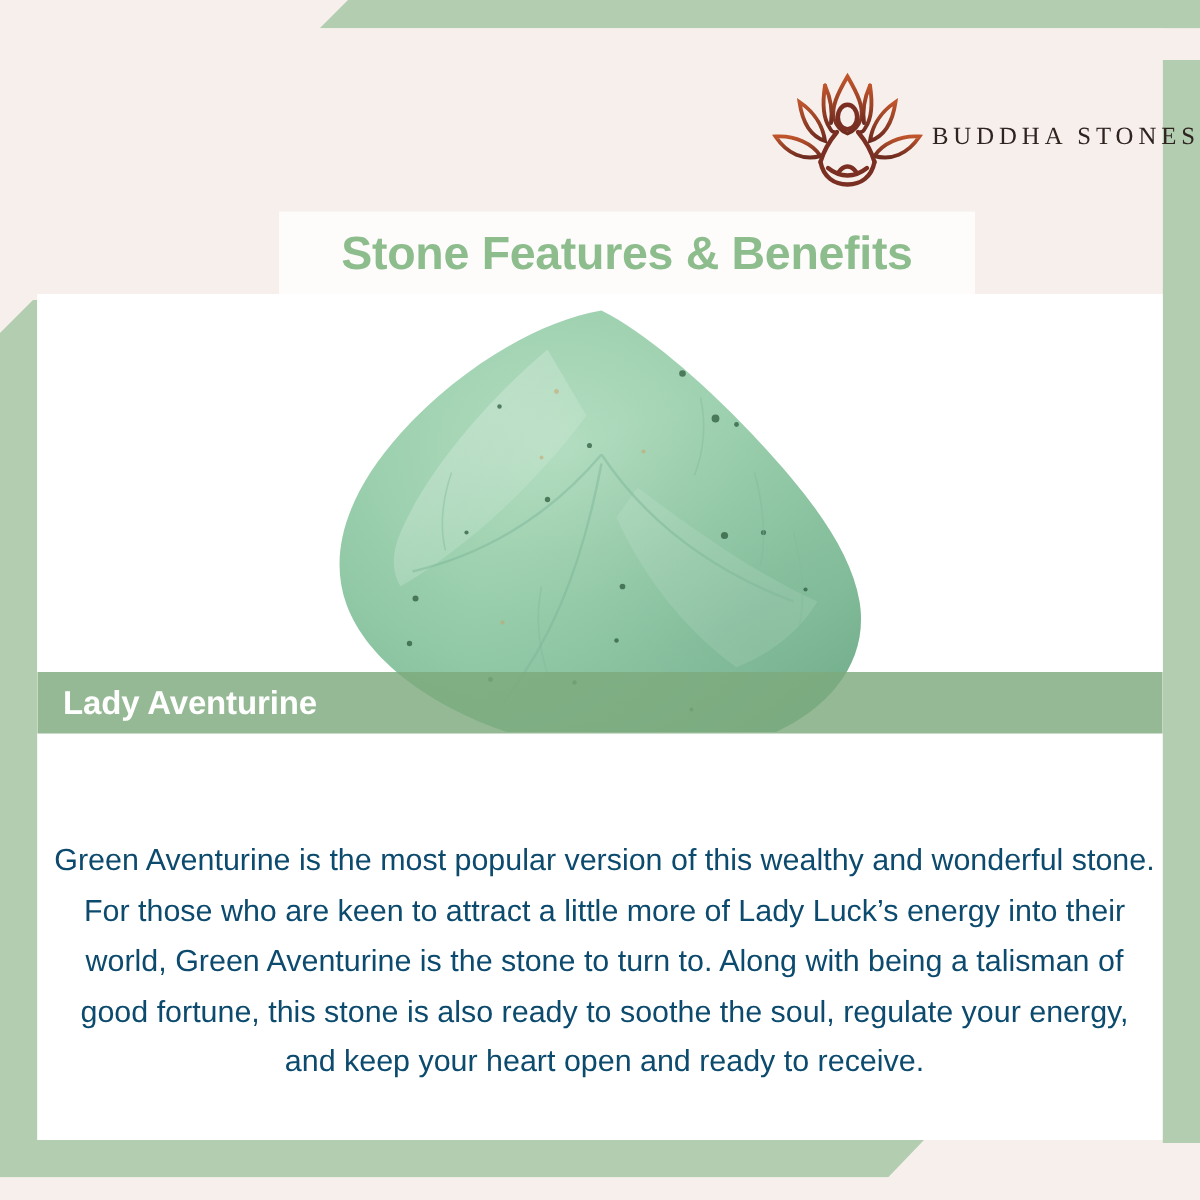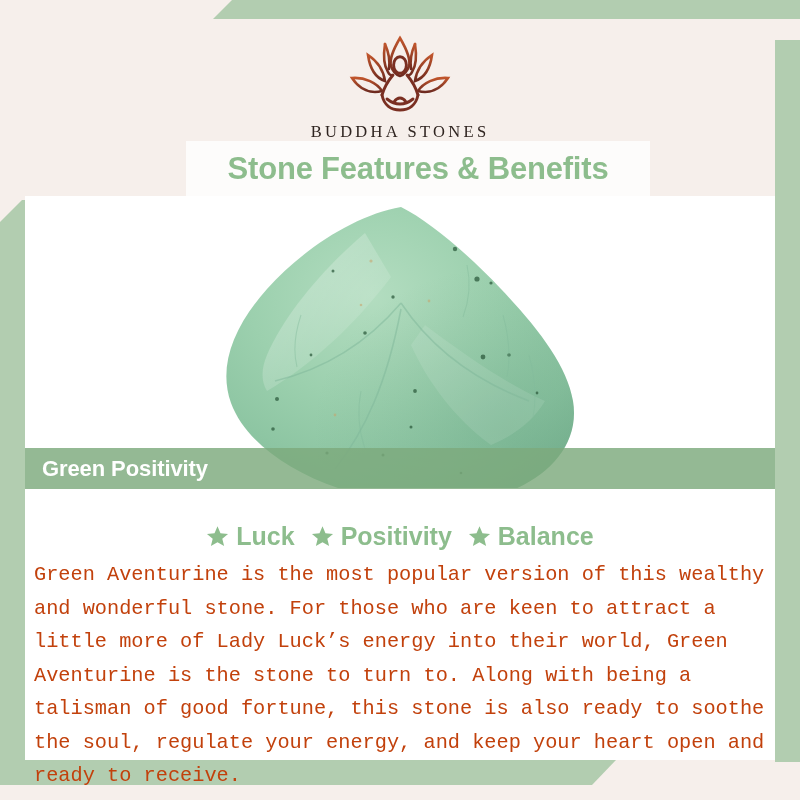"BUDDHA STONES" #logo-block { flex-direction: column -> row; justify-content: center -> flex-end }
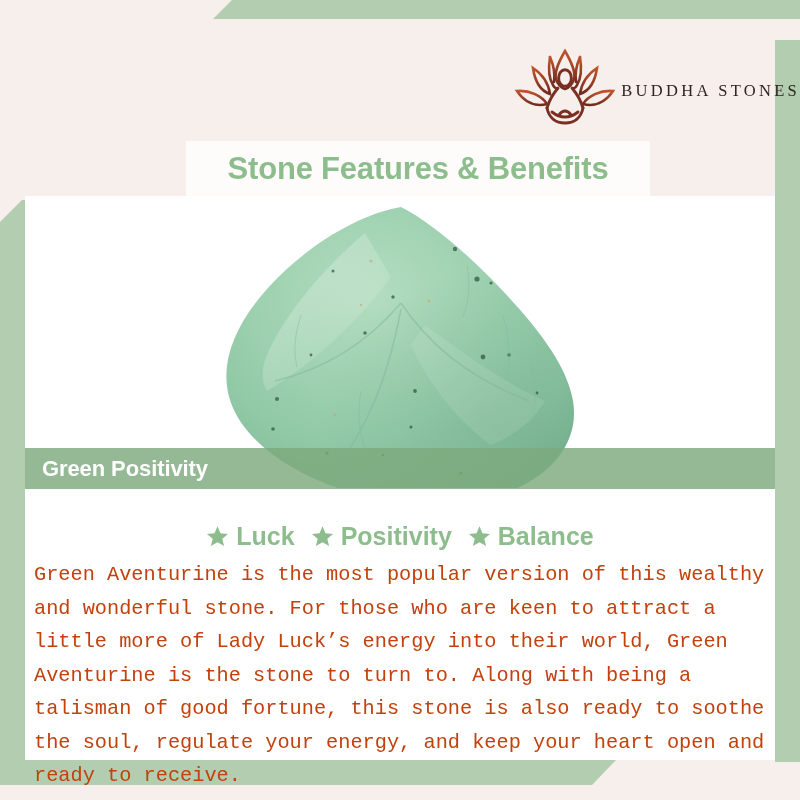"Green Positivity" div { text: Green Positivity -> Lady Aventurine }
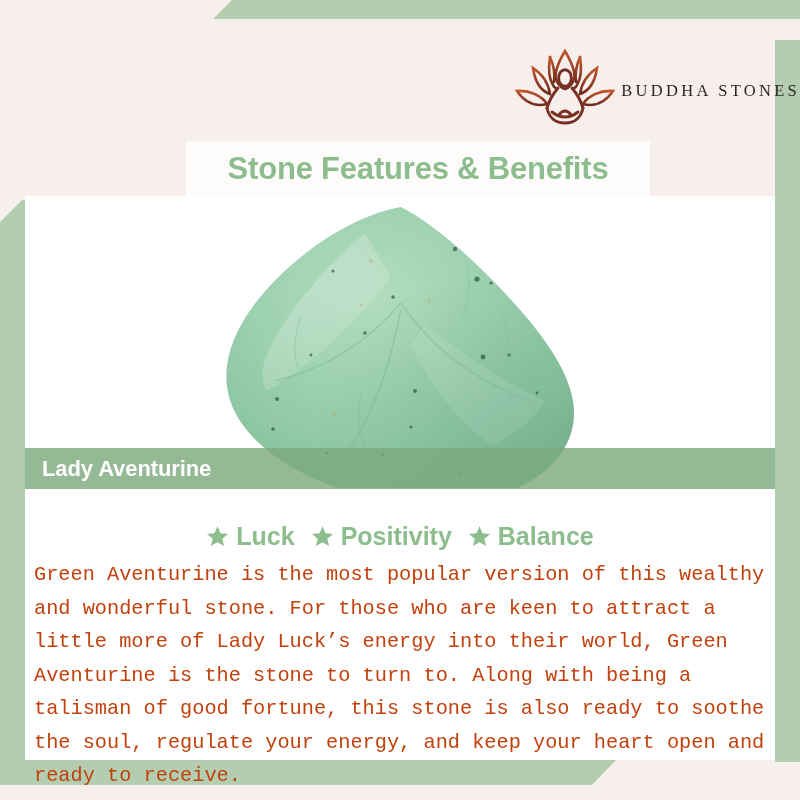"Luck" div { html: <div> <div> <svg> <polygon></polygon> </svg> <span>Luck</span> </div> <div> <svg> <polygon></polygon> </svg> <span>Positivity</span> </div> <div> <svg> <polygon></polygon> </svg> <span>Balance</span> </div> </div> -> none }
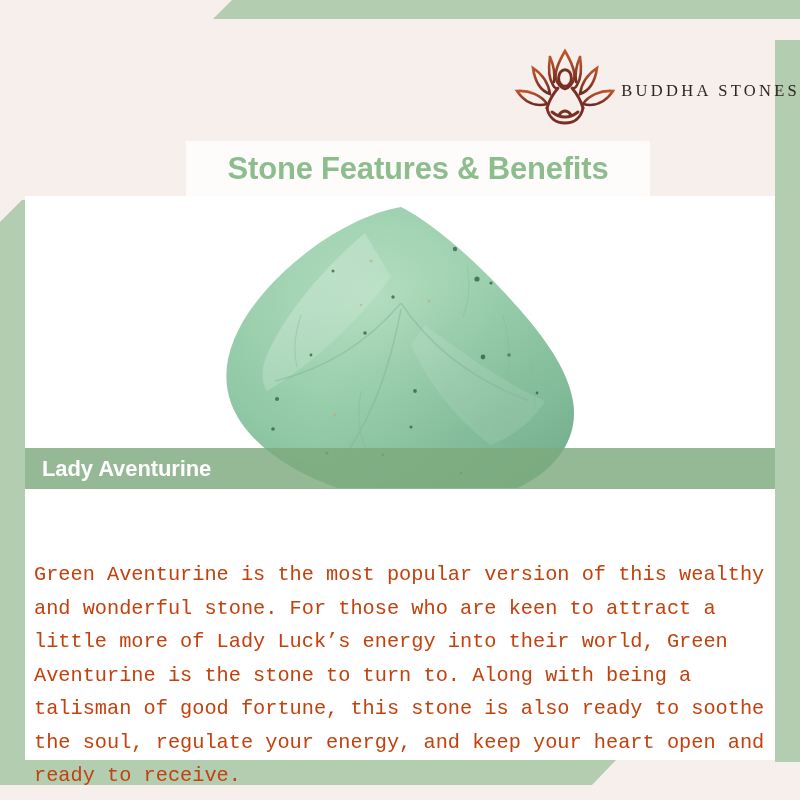"Green Aventurine is the most" #body-text { color: #c2410c -> #0c4a6e; font-family: Liberation Mono, monospace -> none; text-align: left -> center }
